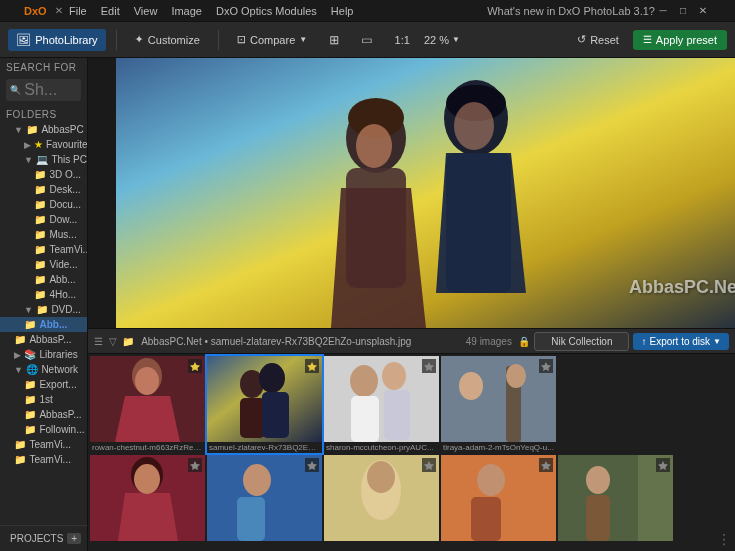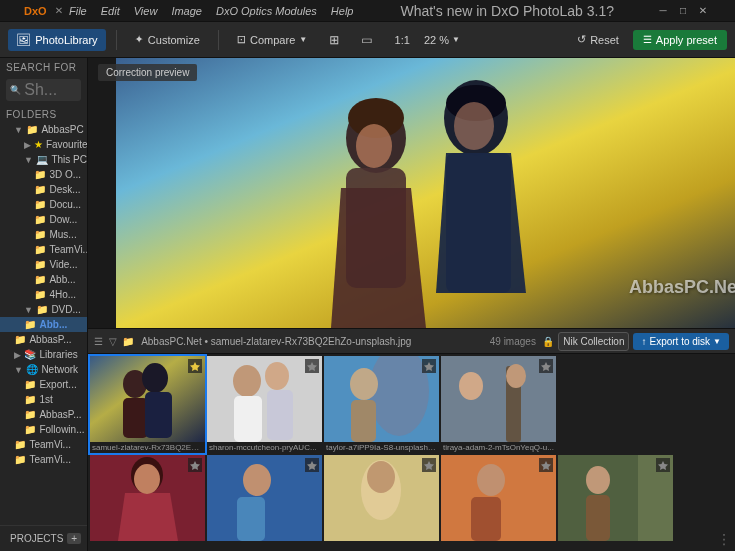"File" .title-bar-menu { font-style: italic -> none }
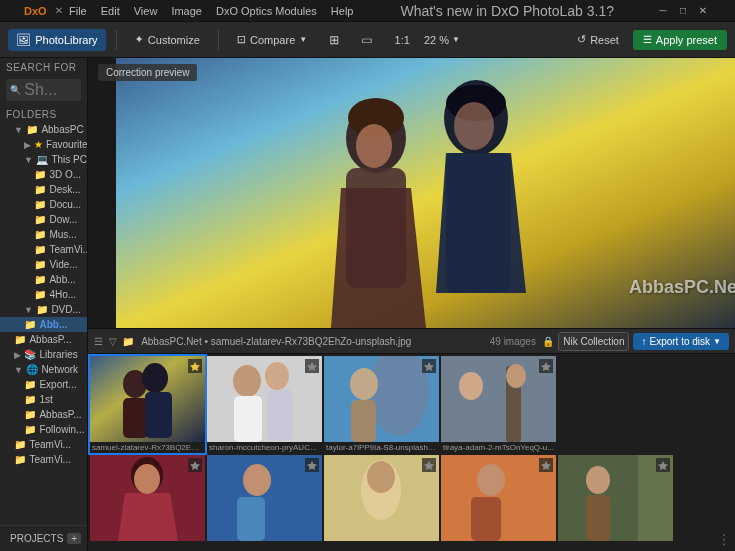"What's new in DxO PhotoLab" .title-bar-title { font-size: 14px -> 11px; text-align: center -> right }
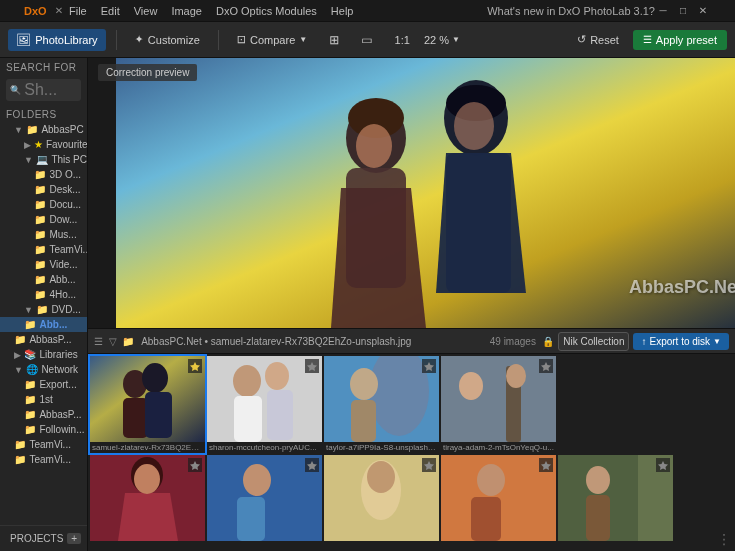"Correction preview" div.preview-label { html: <div>Correction preview</div> -> none }
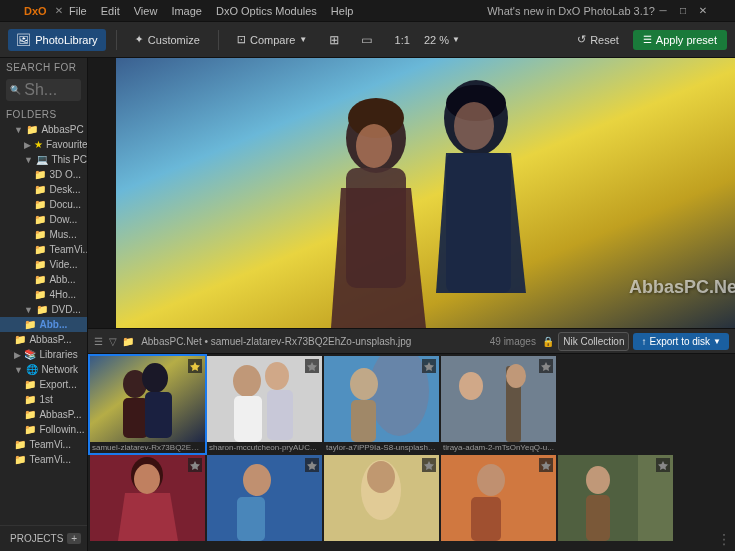"Nik Collection" .nik-btn { padding: 3px 4px -> 3px 16px }
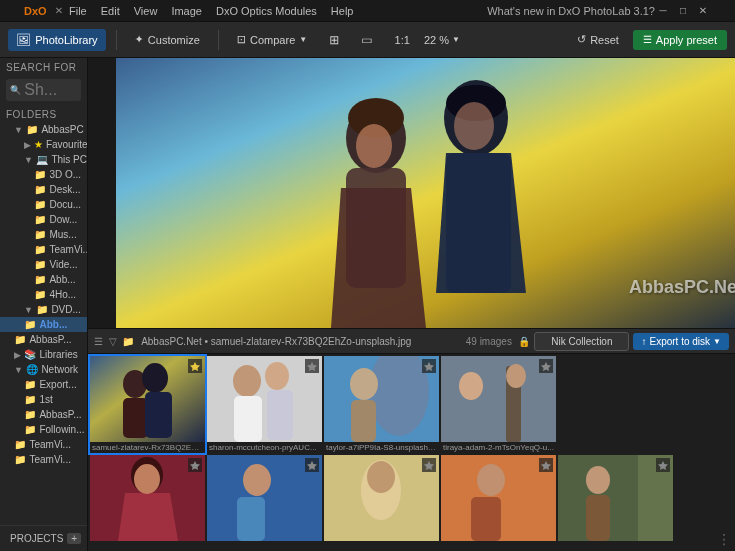"rowan-chestnut-m663zRzRe4..." div.thumb-item { html: none -> <div> <div> <svg> <rect></rect> <ellipse></ellipse> <path></path> <ellipse></ellipse> </svg> </div> <div> <svg> <path></path> </svg> </div> <div>rowan-chestnut-m663zRzRe4...</div> </div> }
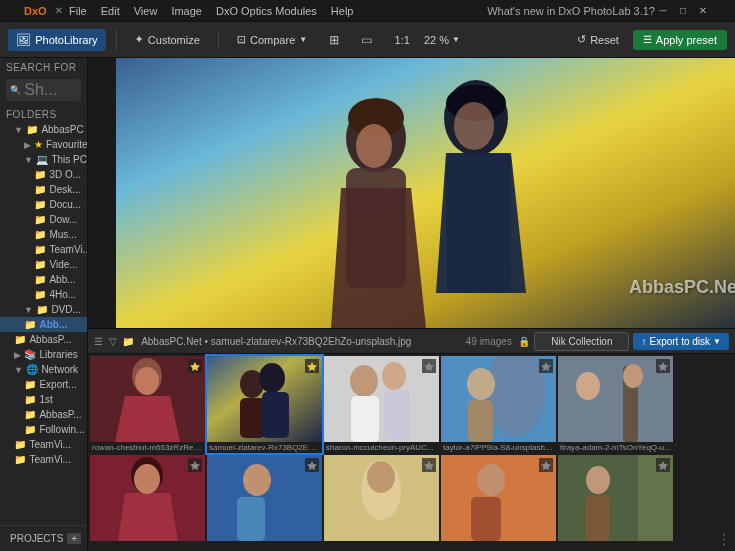"taylor-a7iPP9Ia-S8-unsplash.jpg" div.thumb-item { html: <div> <div> <svg> <rect></rect> <ellipse></ellipse> <ellipse></ellipse> <rect></rect> </svg> </div> <div> <svg> <path></path> </svg> </div> <div>taylor-a7iPP9Ia-S8-unsplash.jpg</div> </div> -> none }
